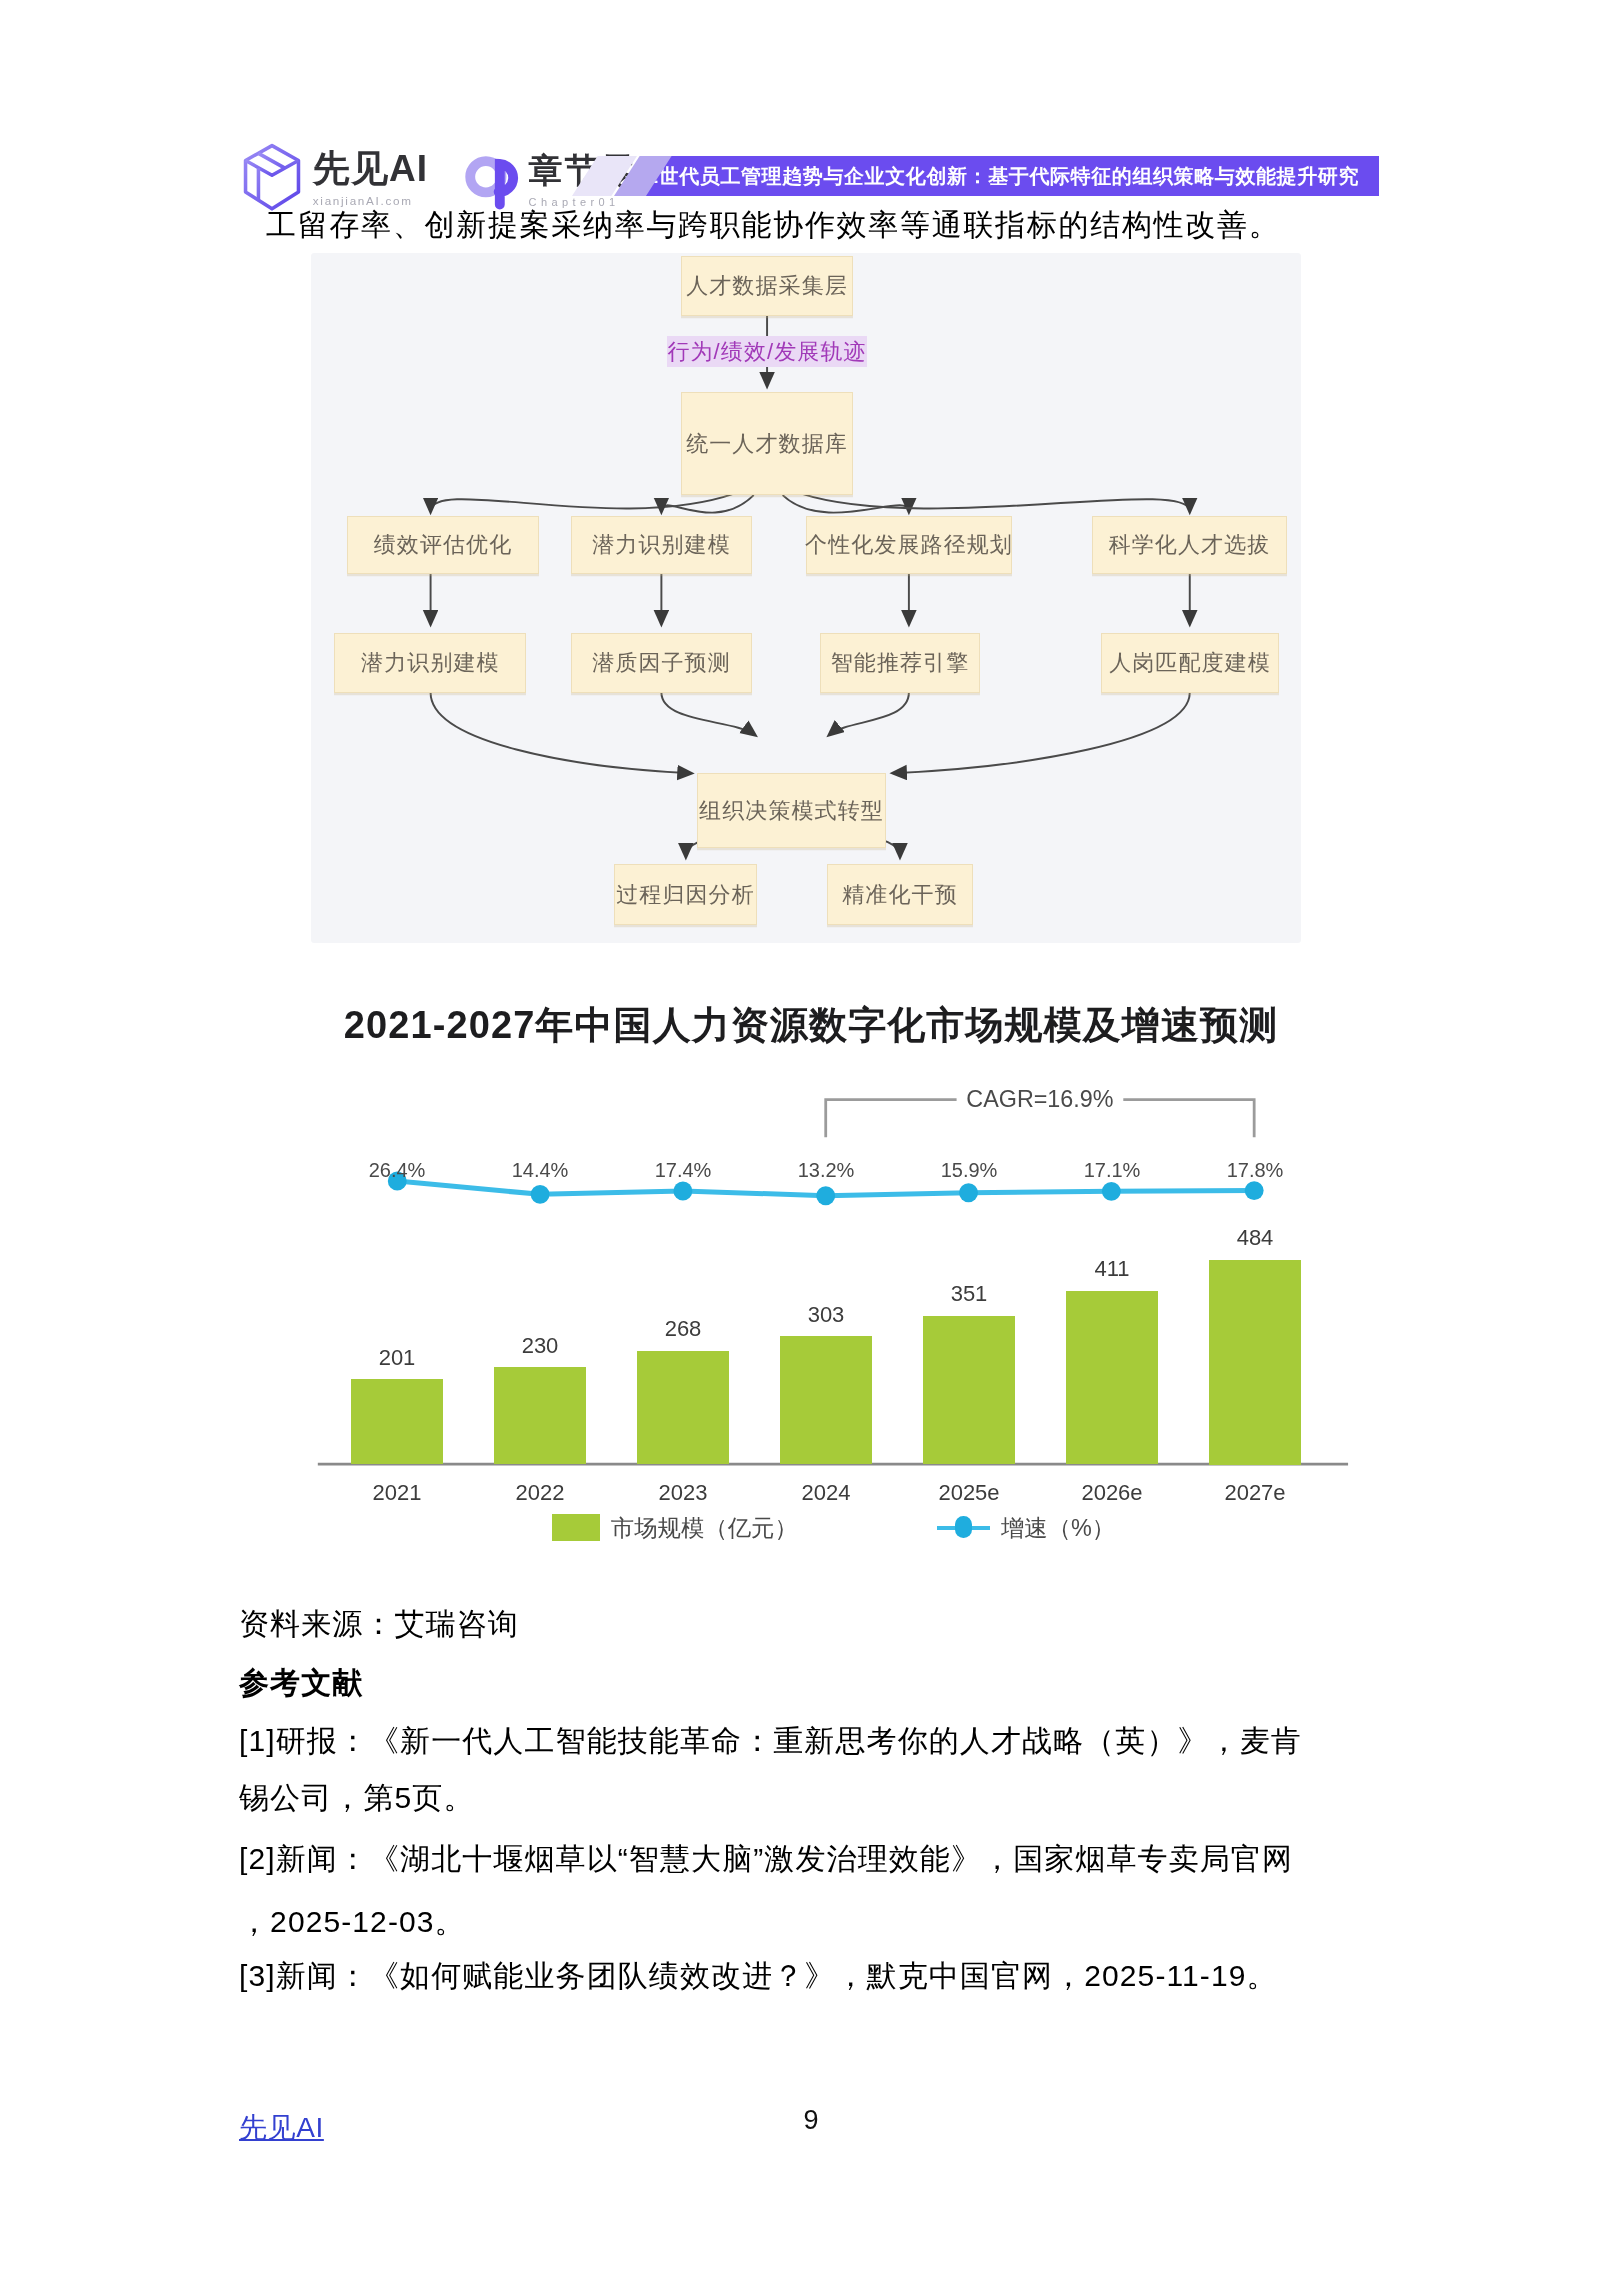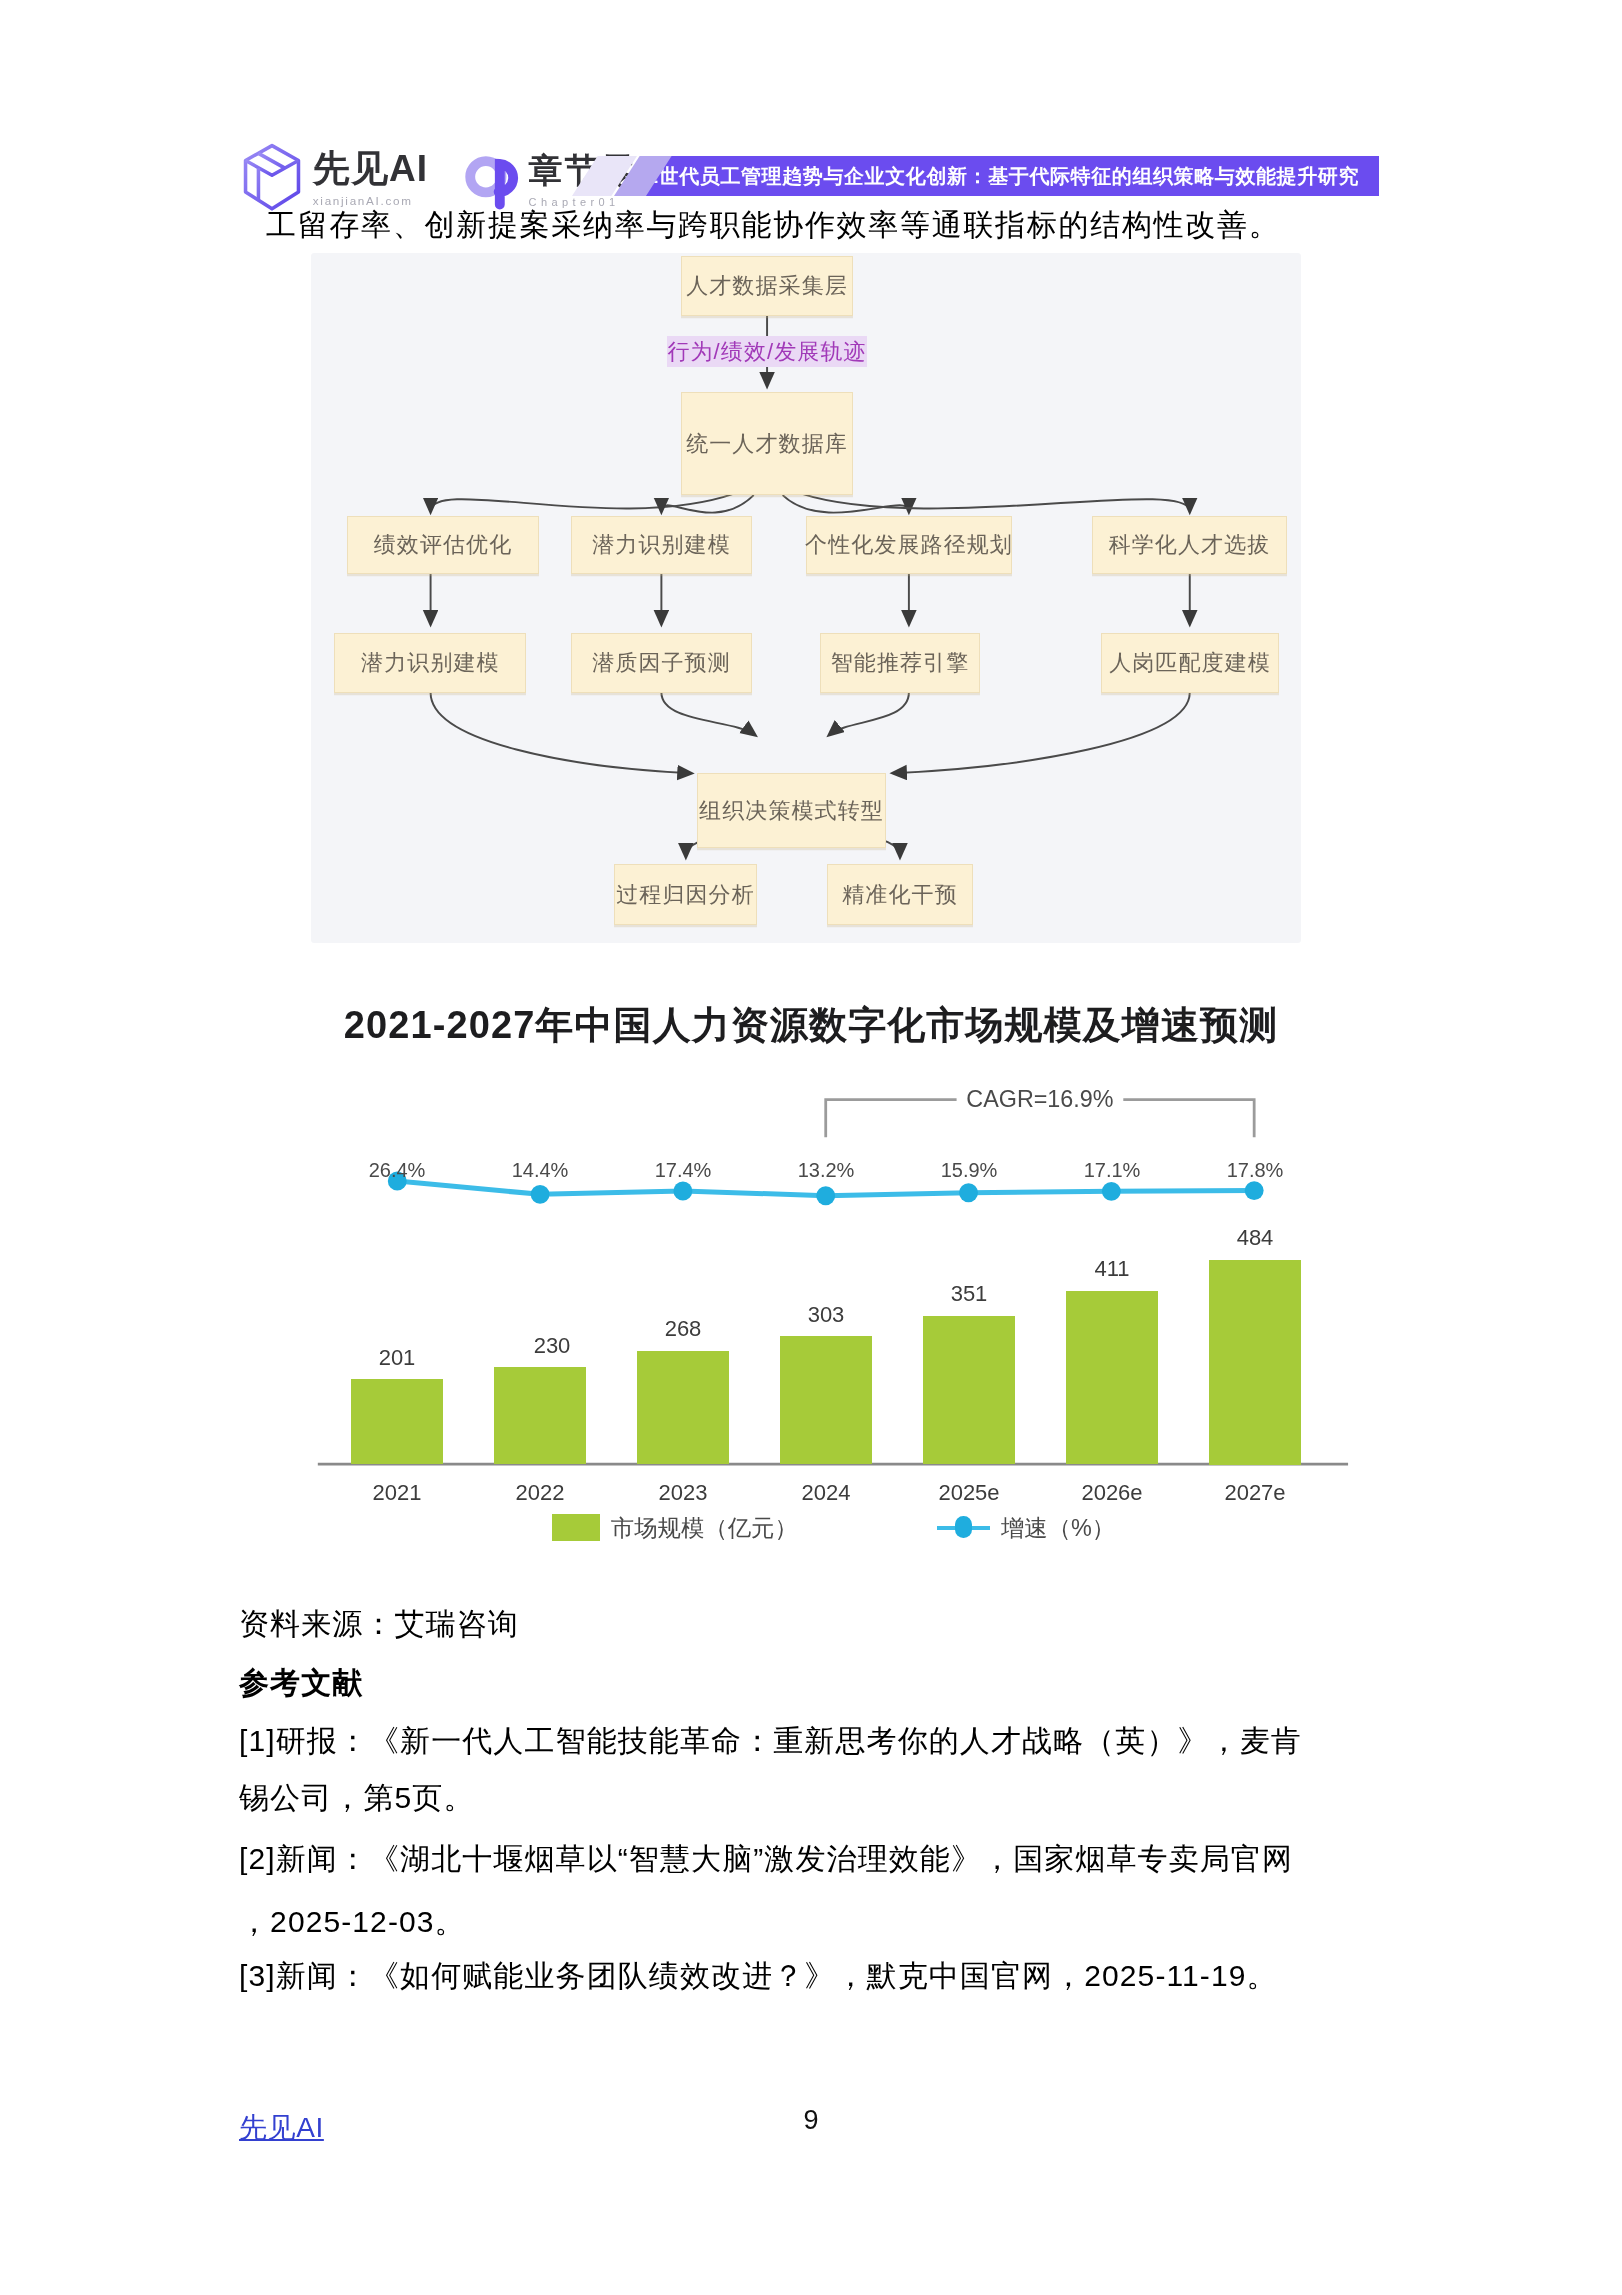"230" div.val-label { left: 241px -> 229px }
